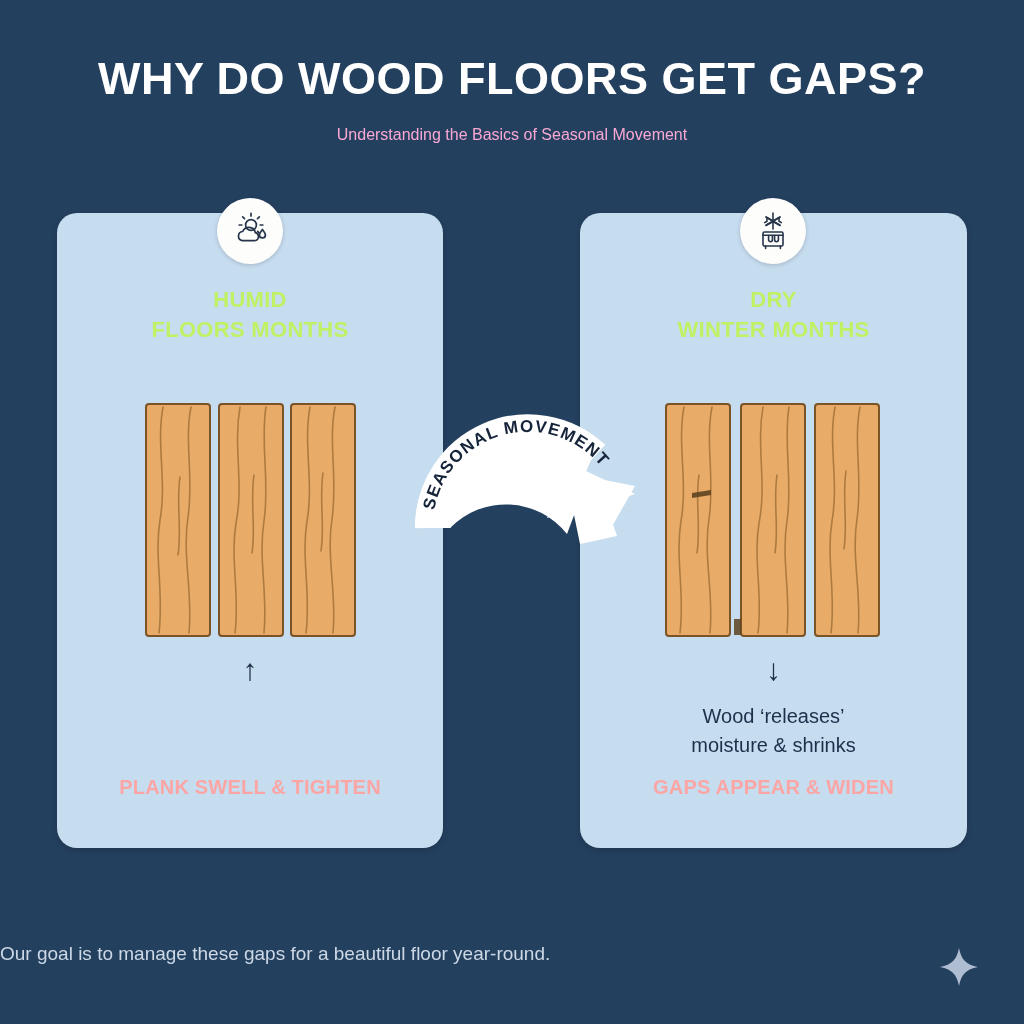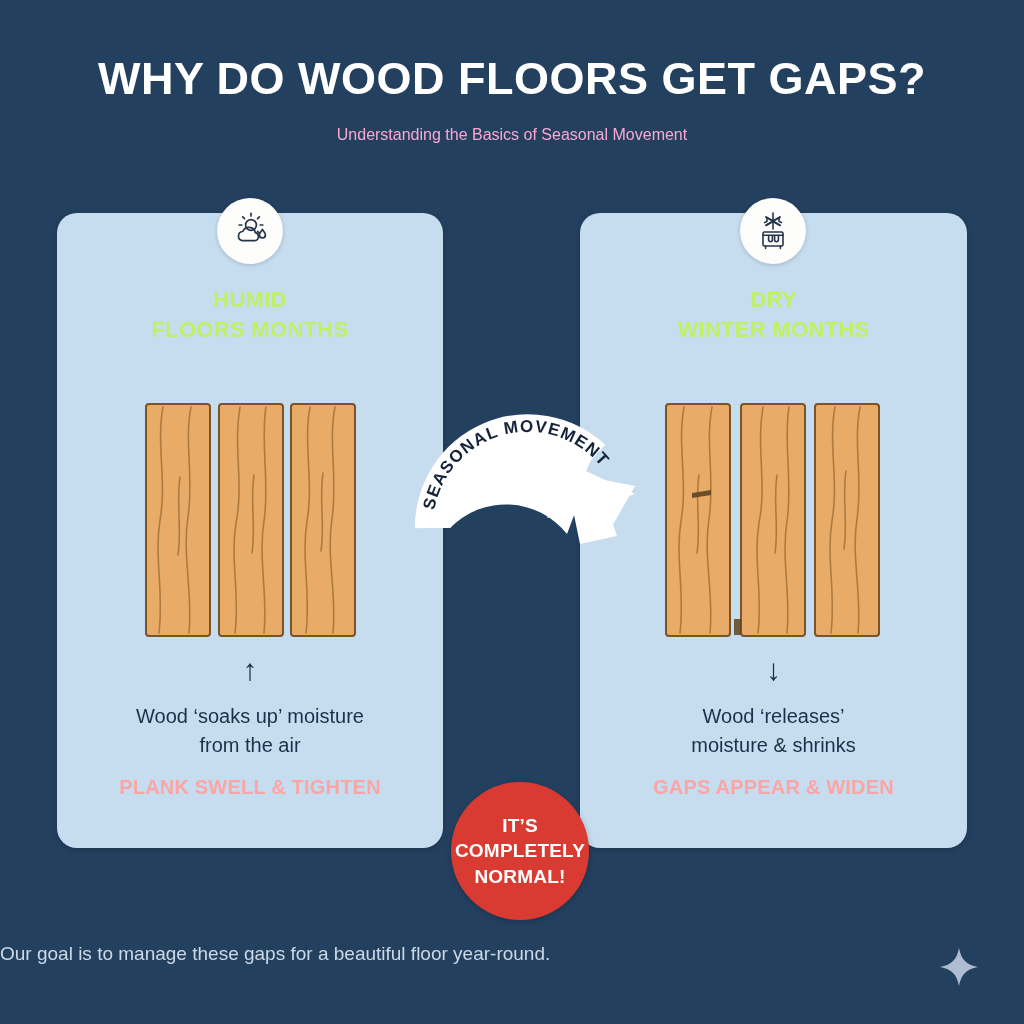"Wood ‘soaks up’ moisture" div.caption { html: <div> <div>Wood ‘soaks up’ moisture</div> <div>from the air</div> </div> -> none }
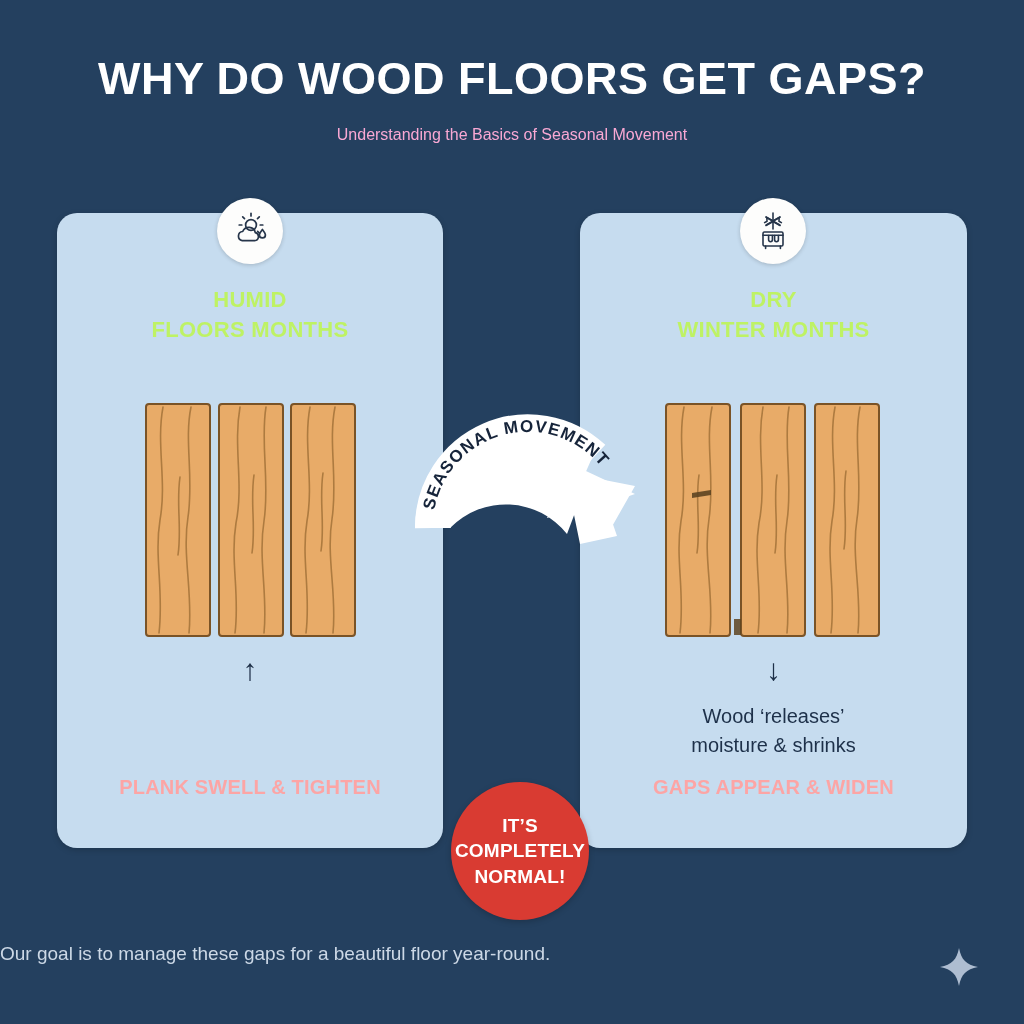"IT’S" div { html: <div> <div> <div>IT’S</div> <div>COMPLETELY</div> <div>NORMAL!</div> </div> </div> -> none }
